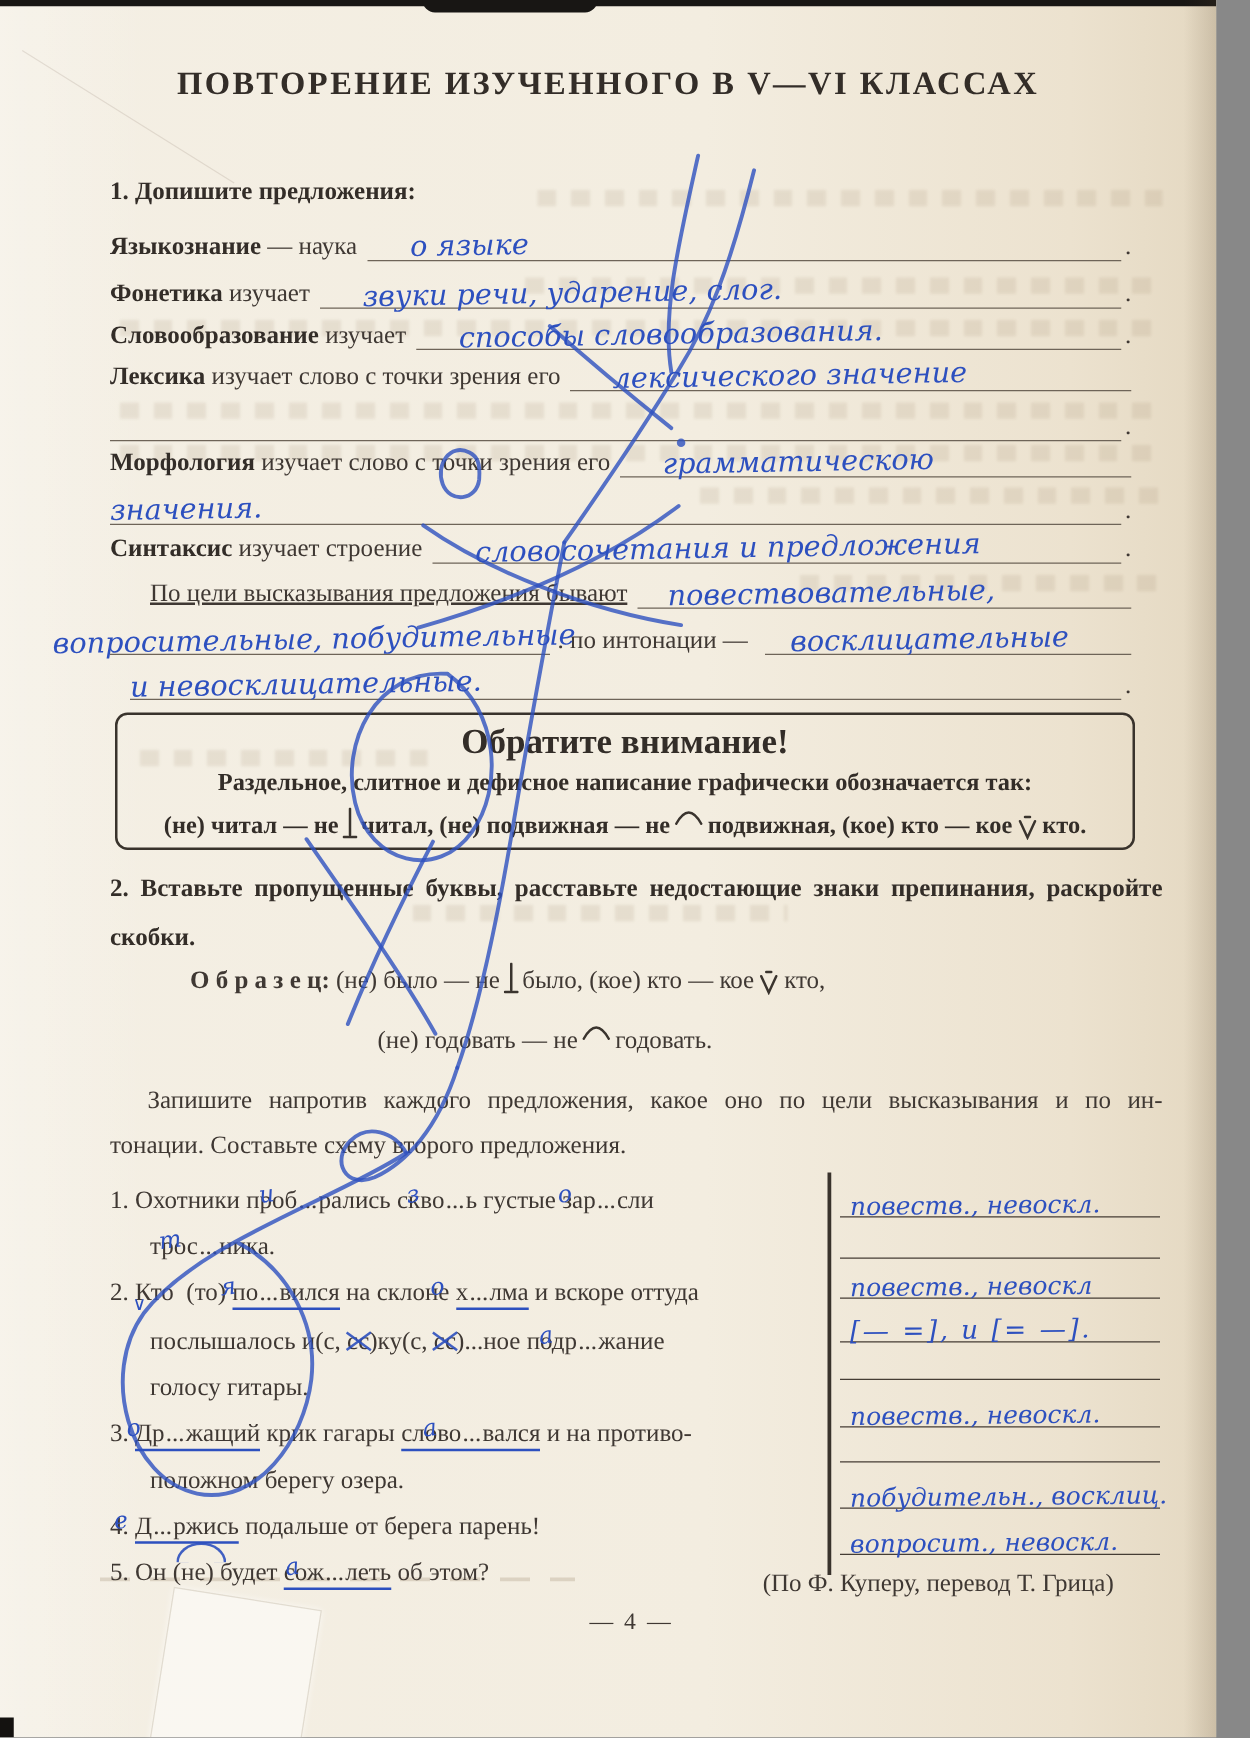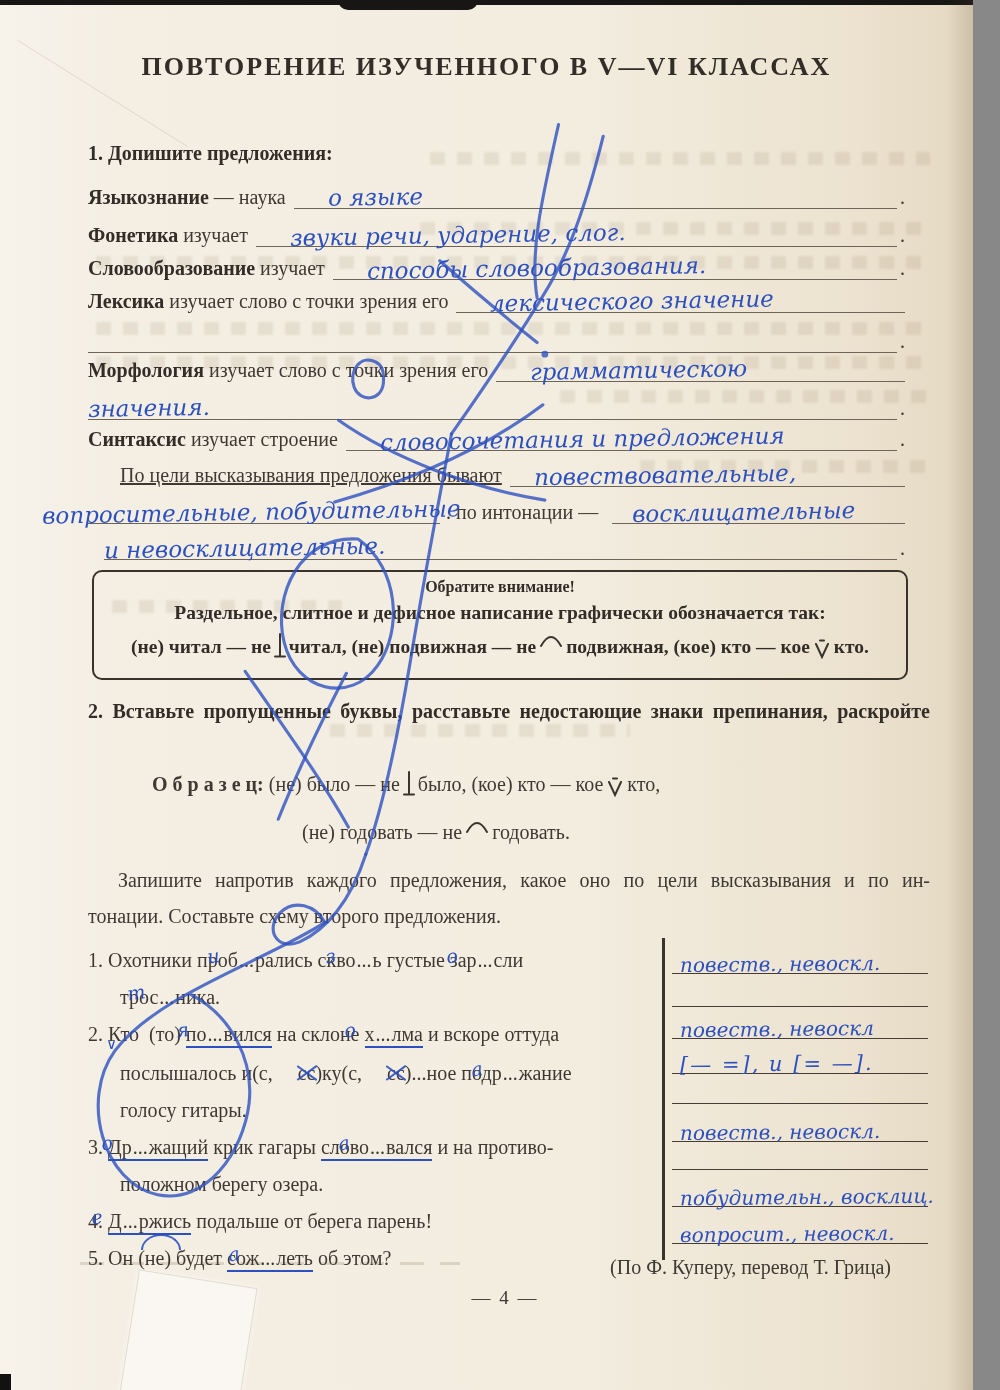"Обратите внимание!" .notice .nt { font-size: 16px -> 28px }
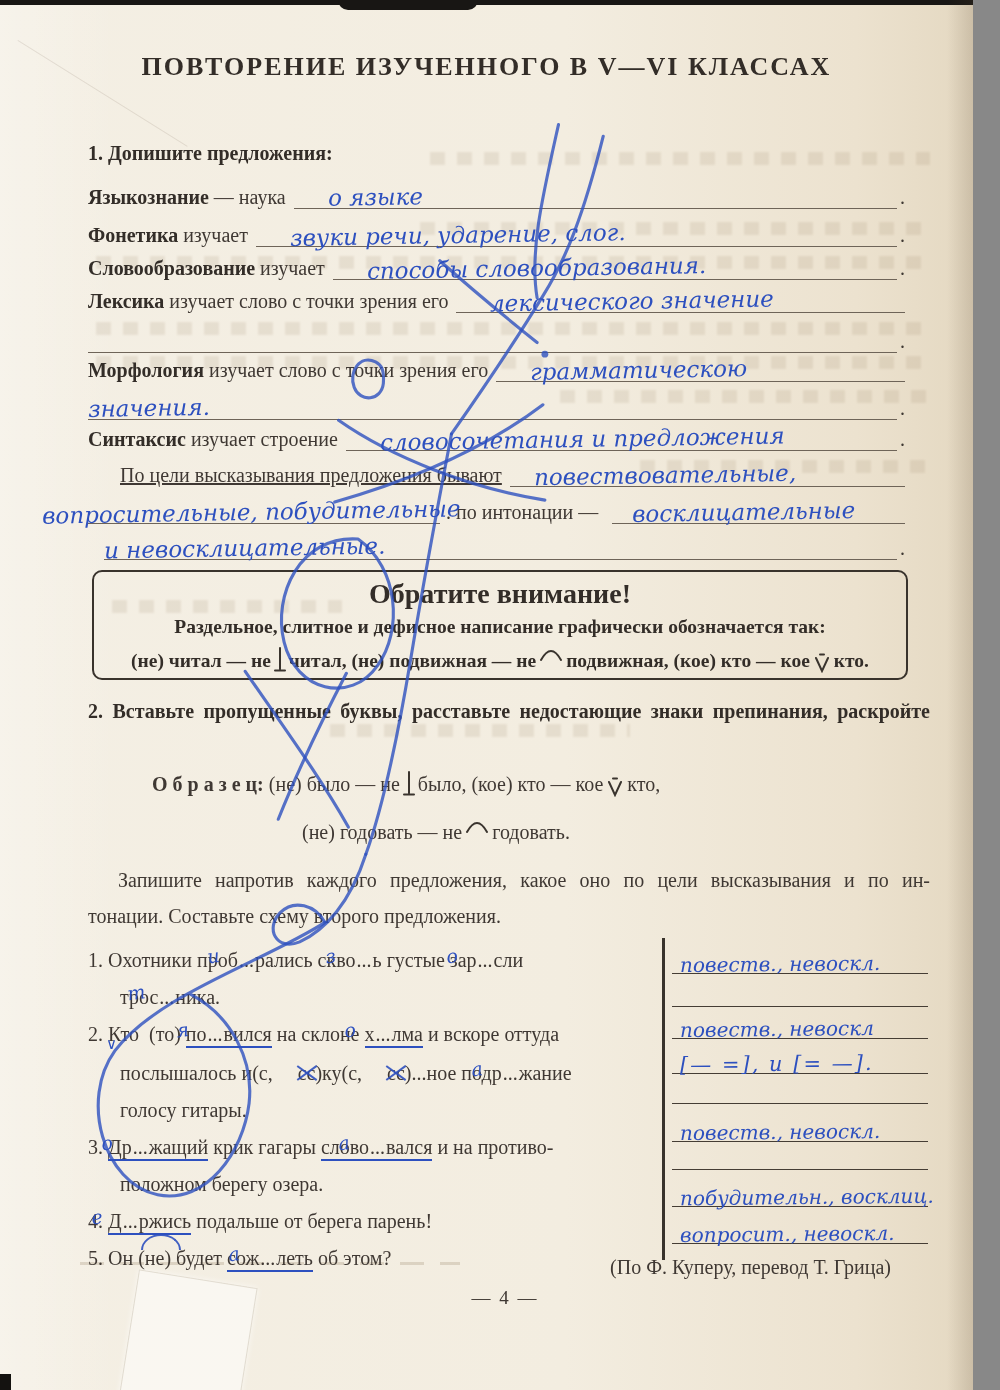"скобки." div { html: none -> <div>скобки.</div> }
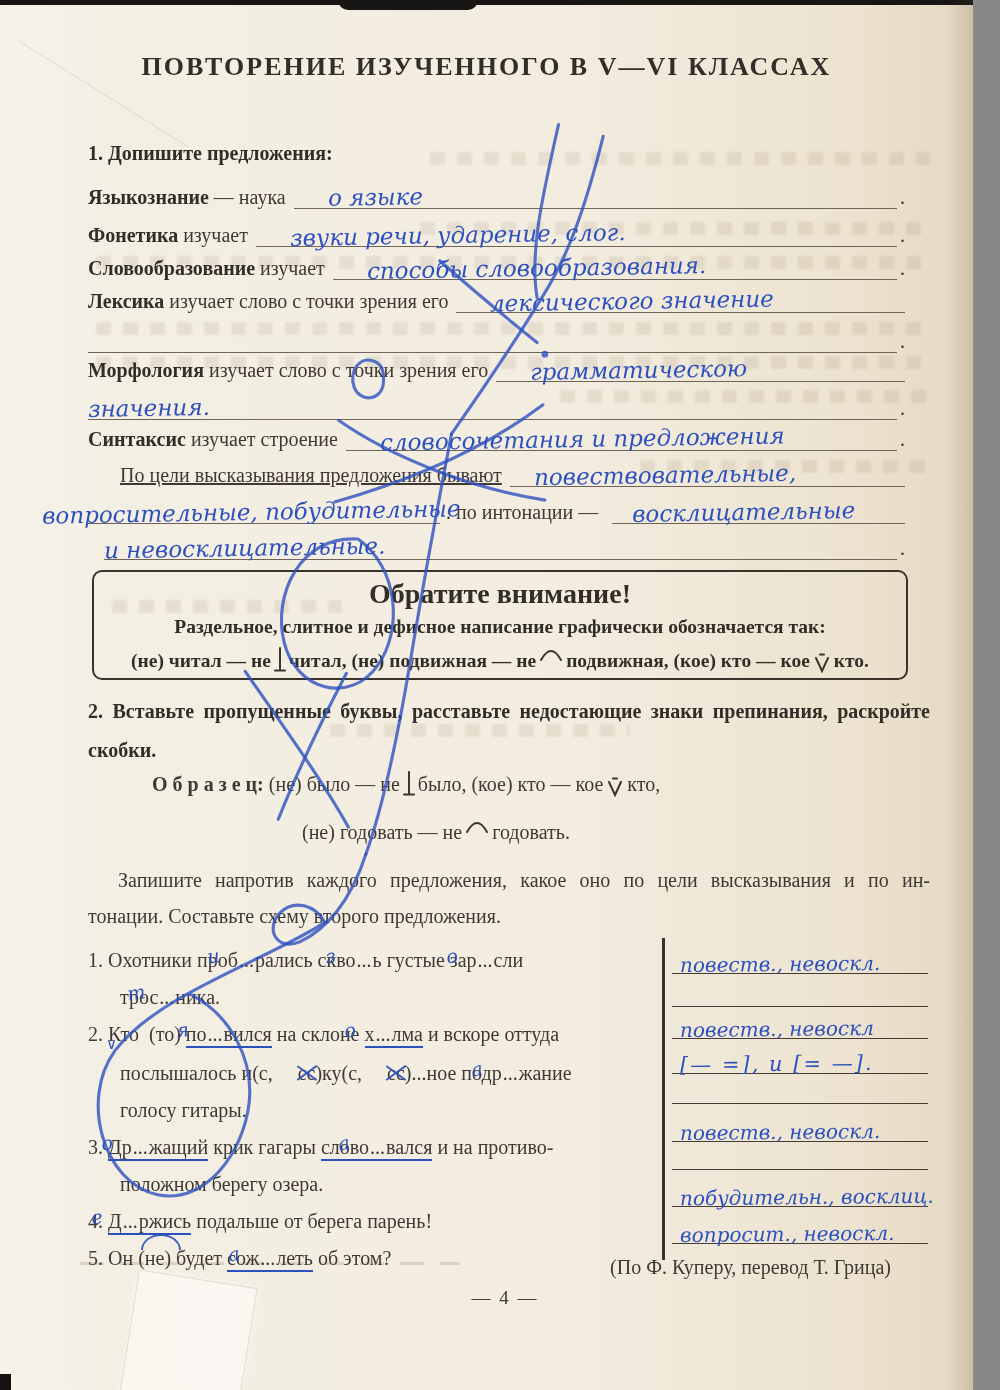"сс" .crossed { margin-left: 20px -> none }
